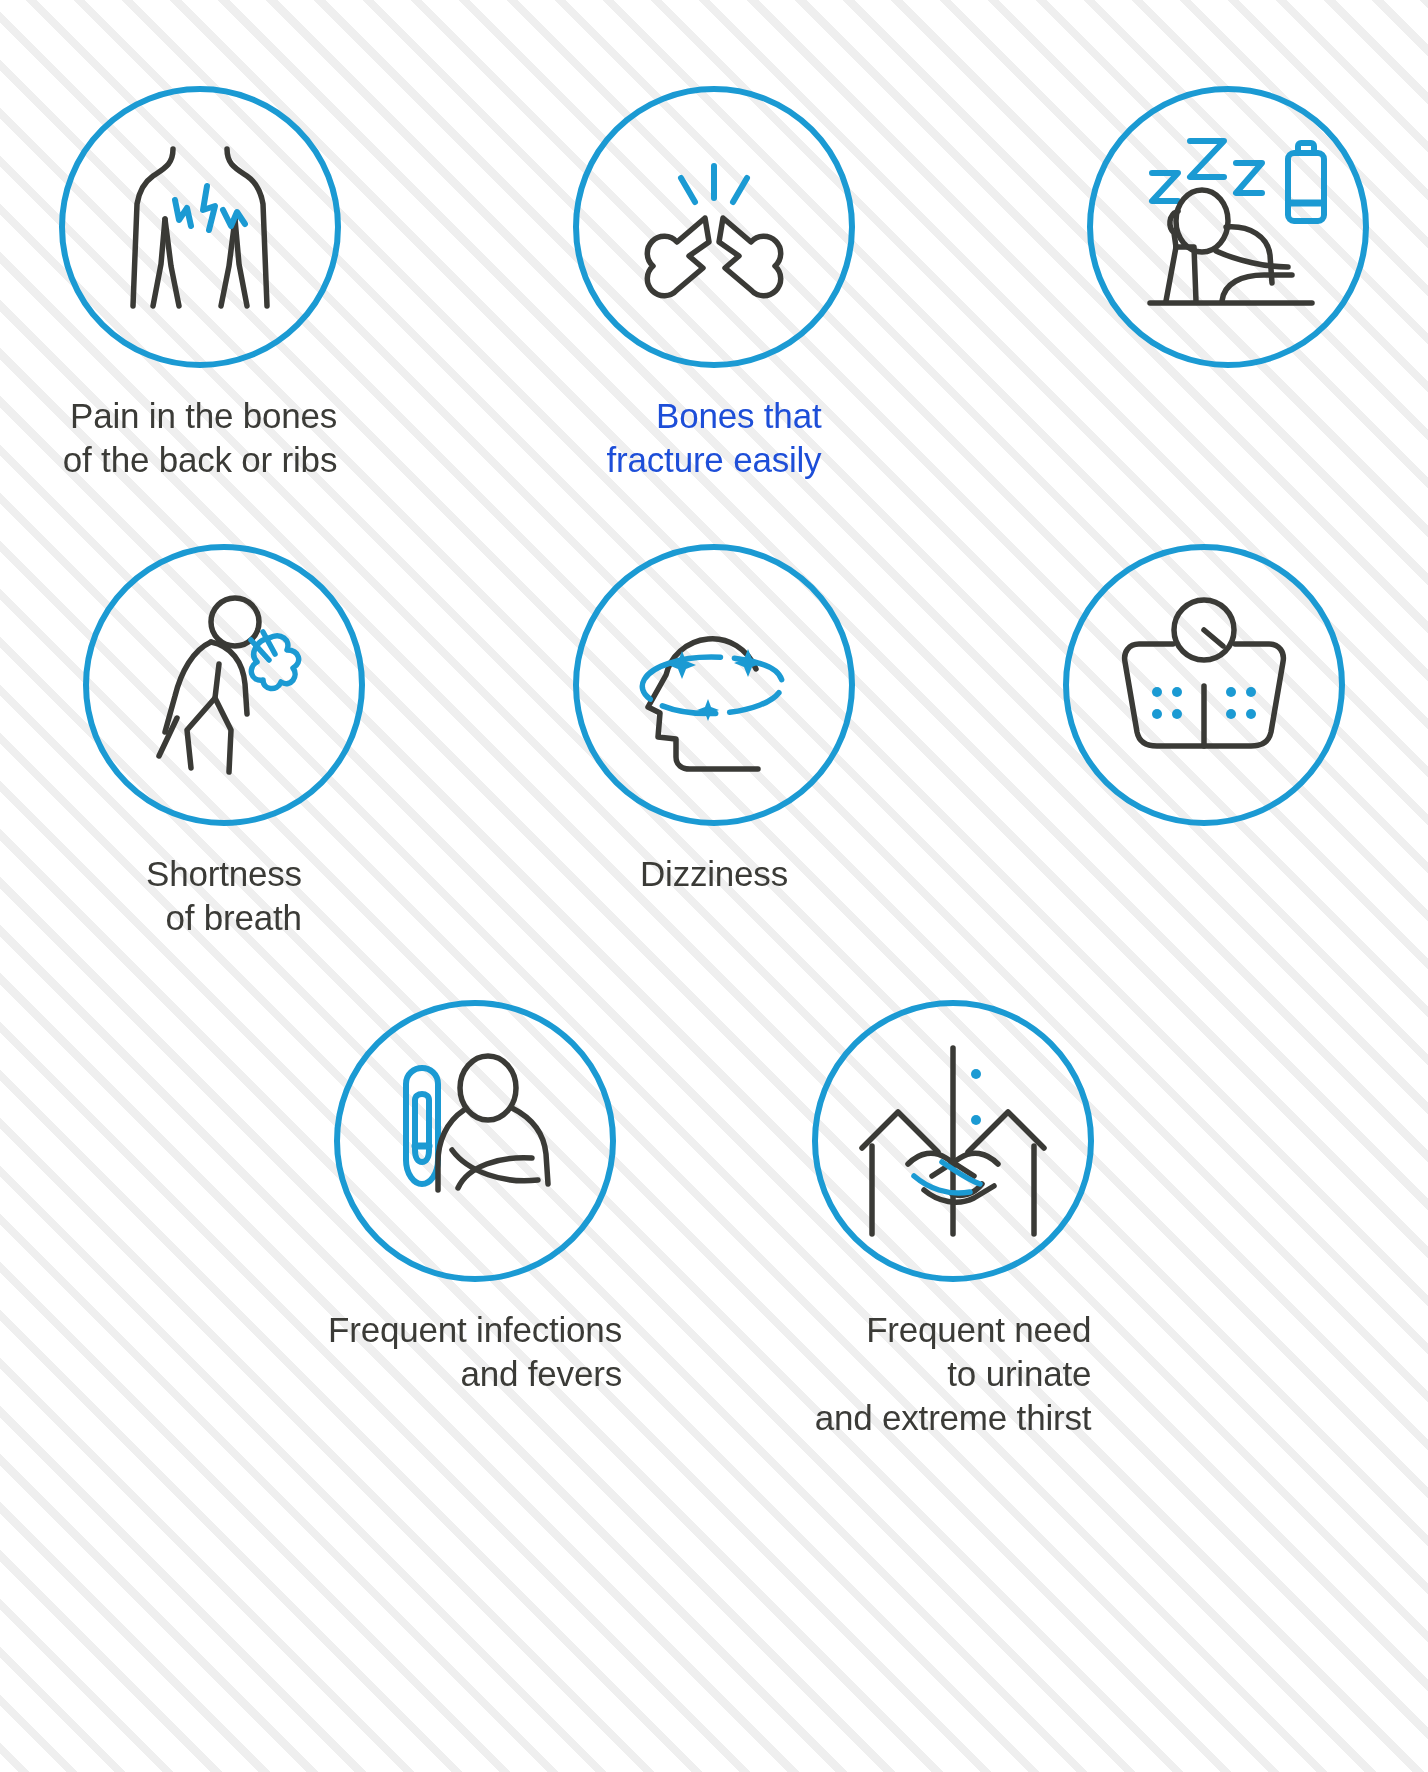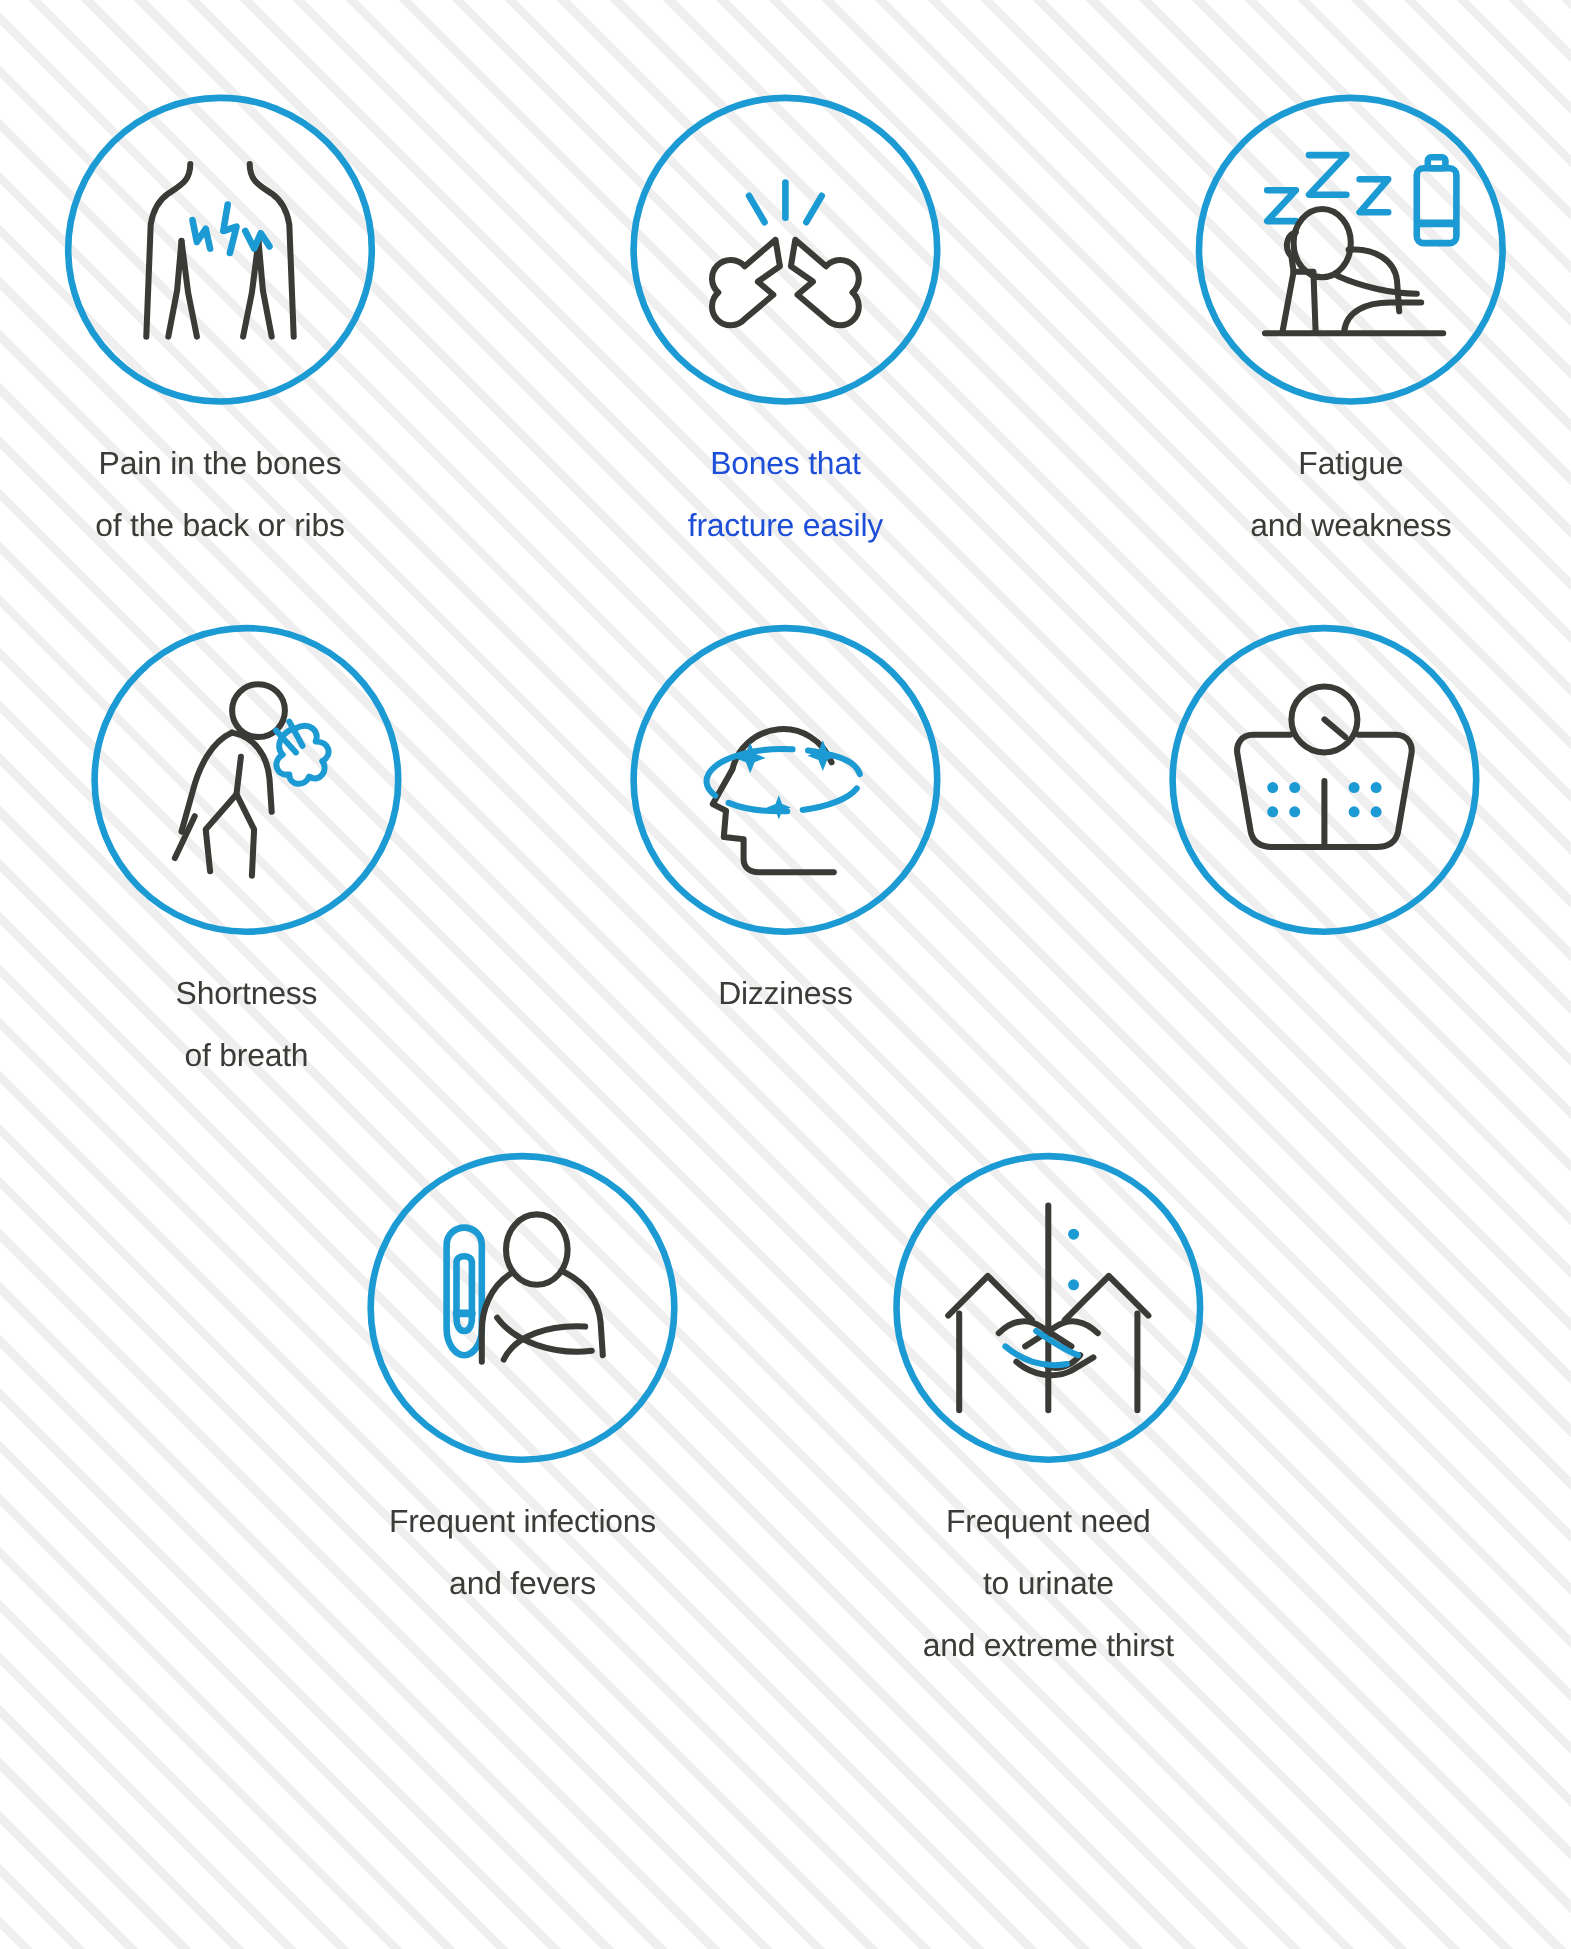"Pain in the bones" .label { font-size: 29px -> 35px; line-height: 56px -> 44px; text-align: center -> right }
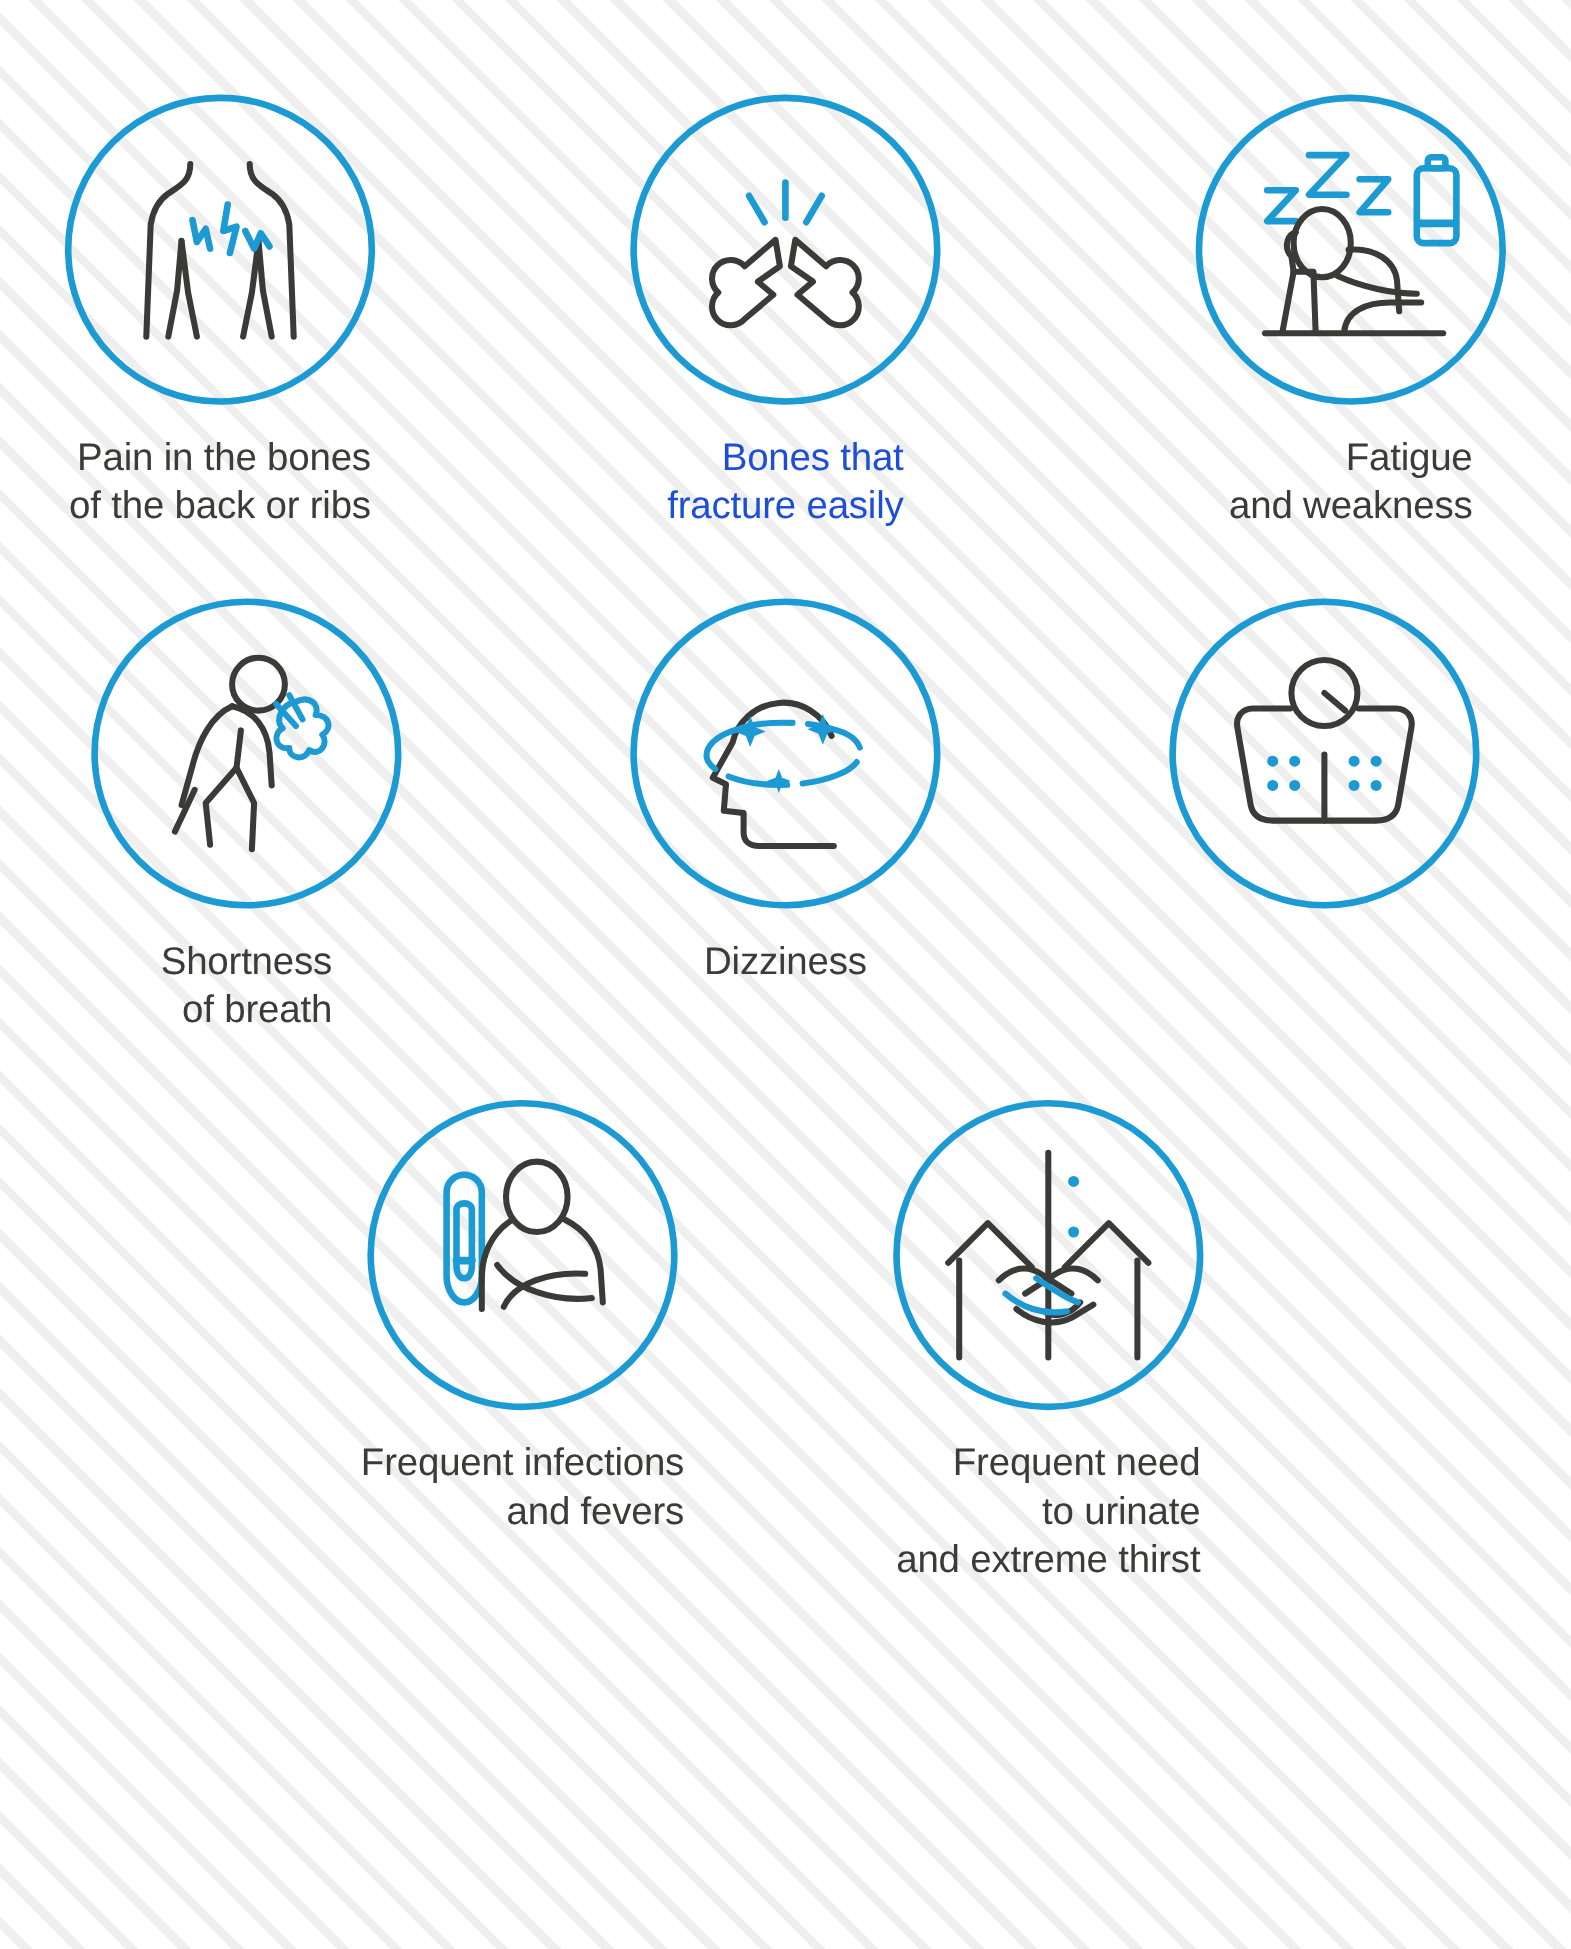"Fatigue" div.label { html: <div>Fatigue and weakness</div> -> none }
